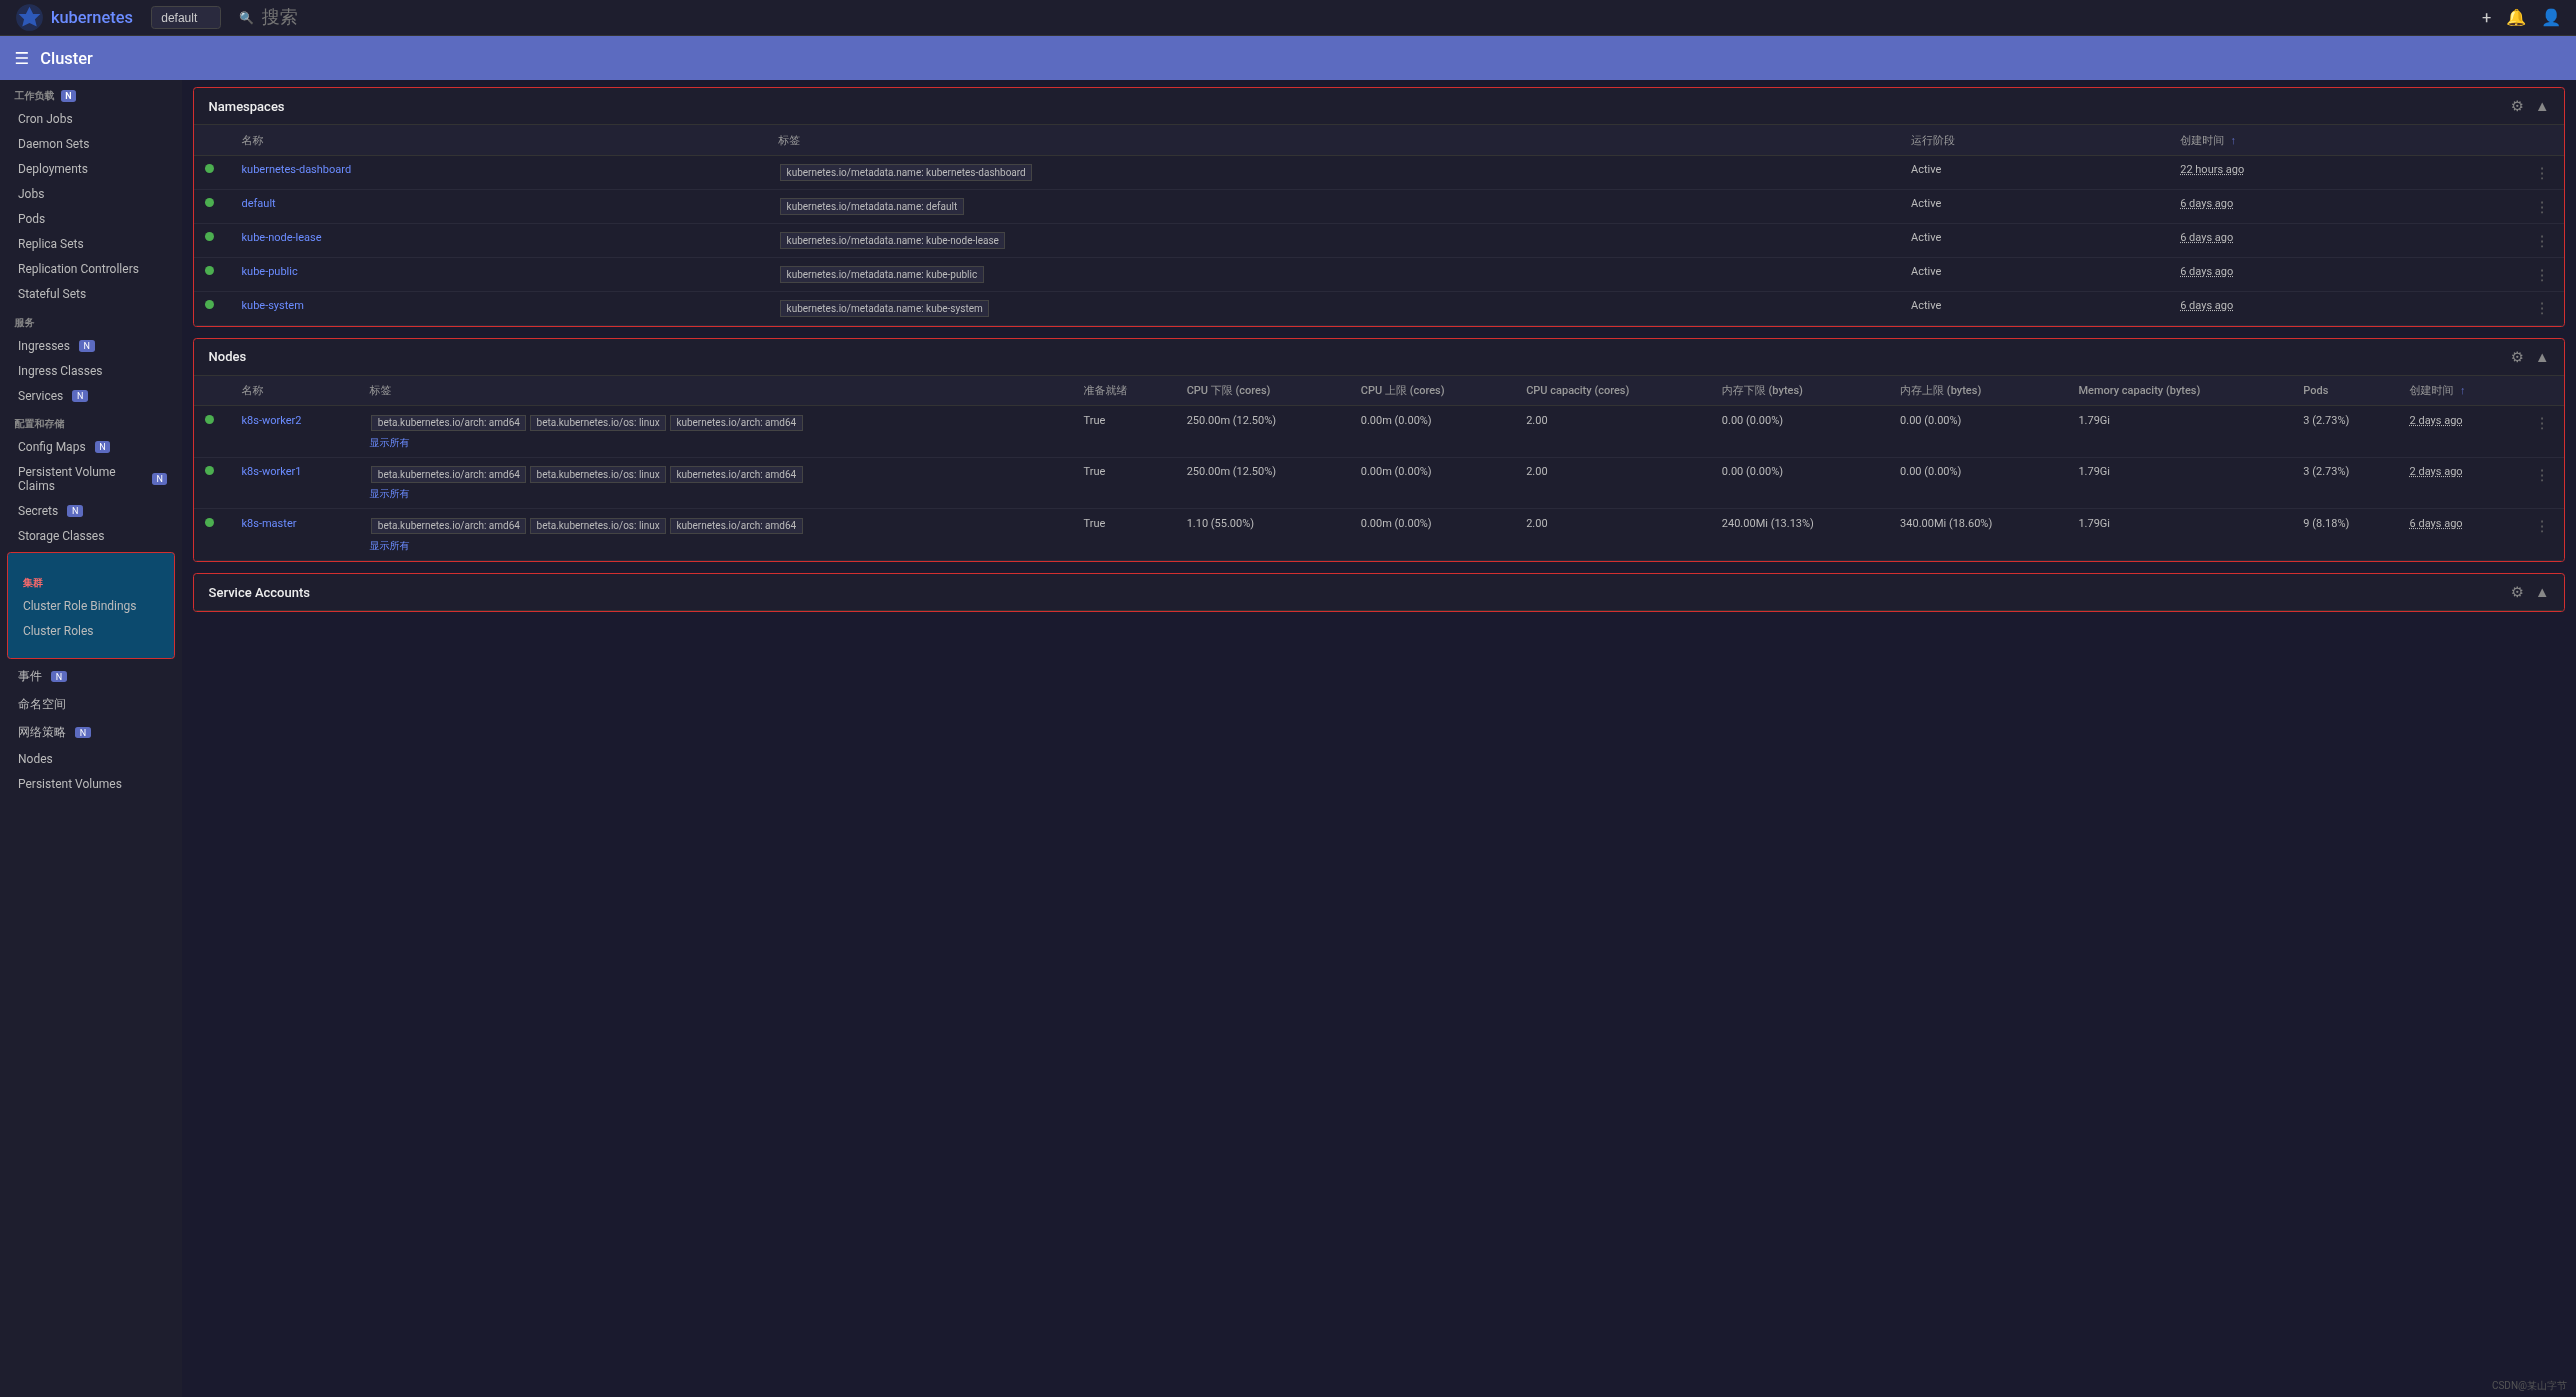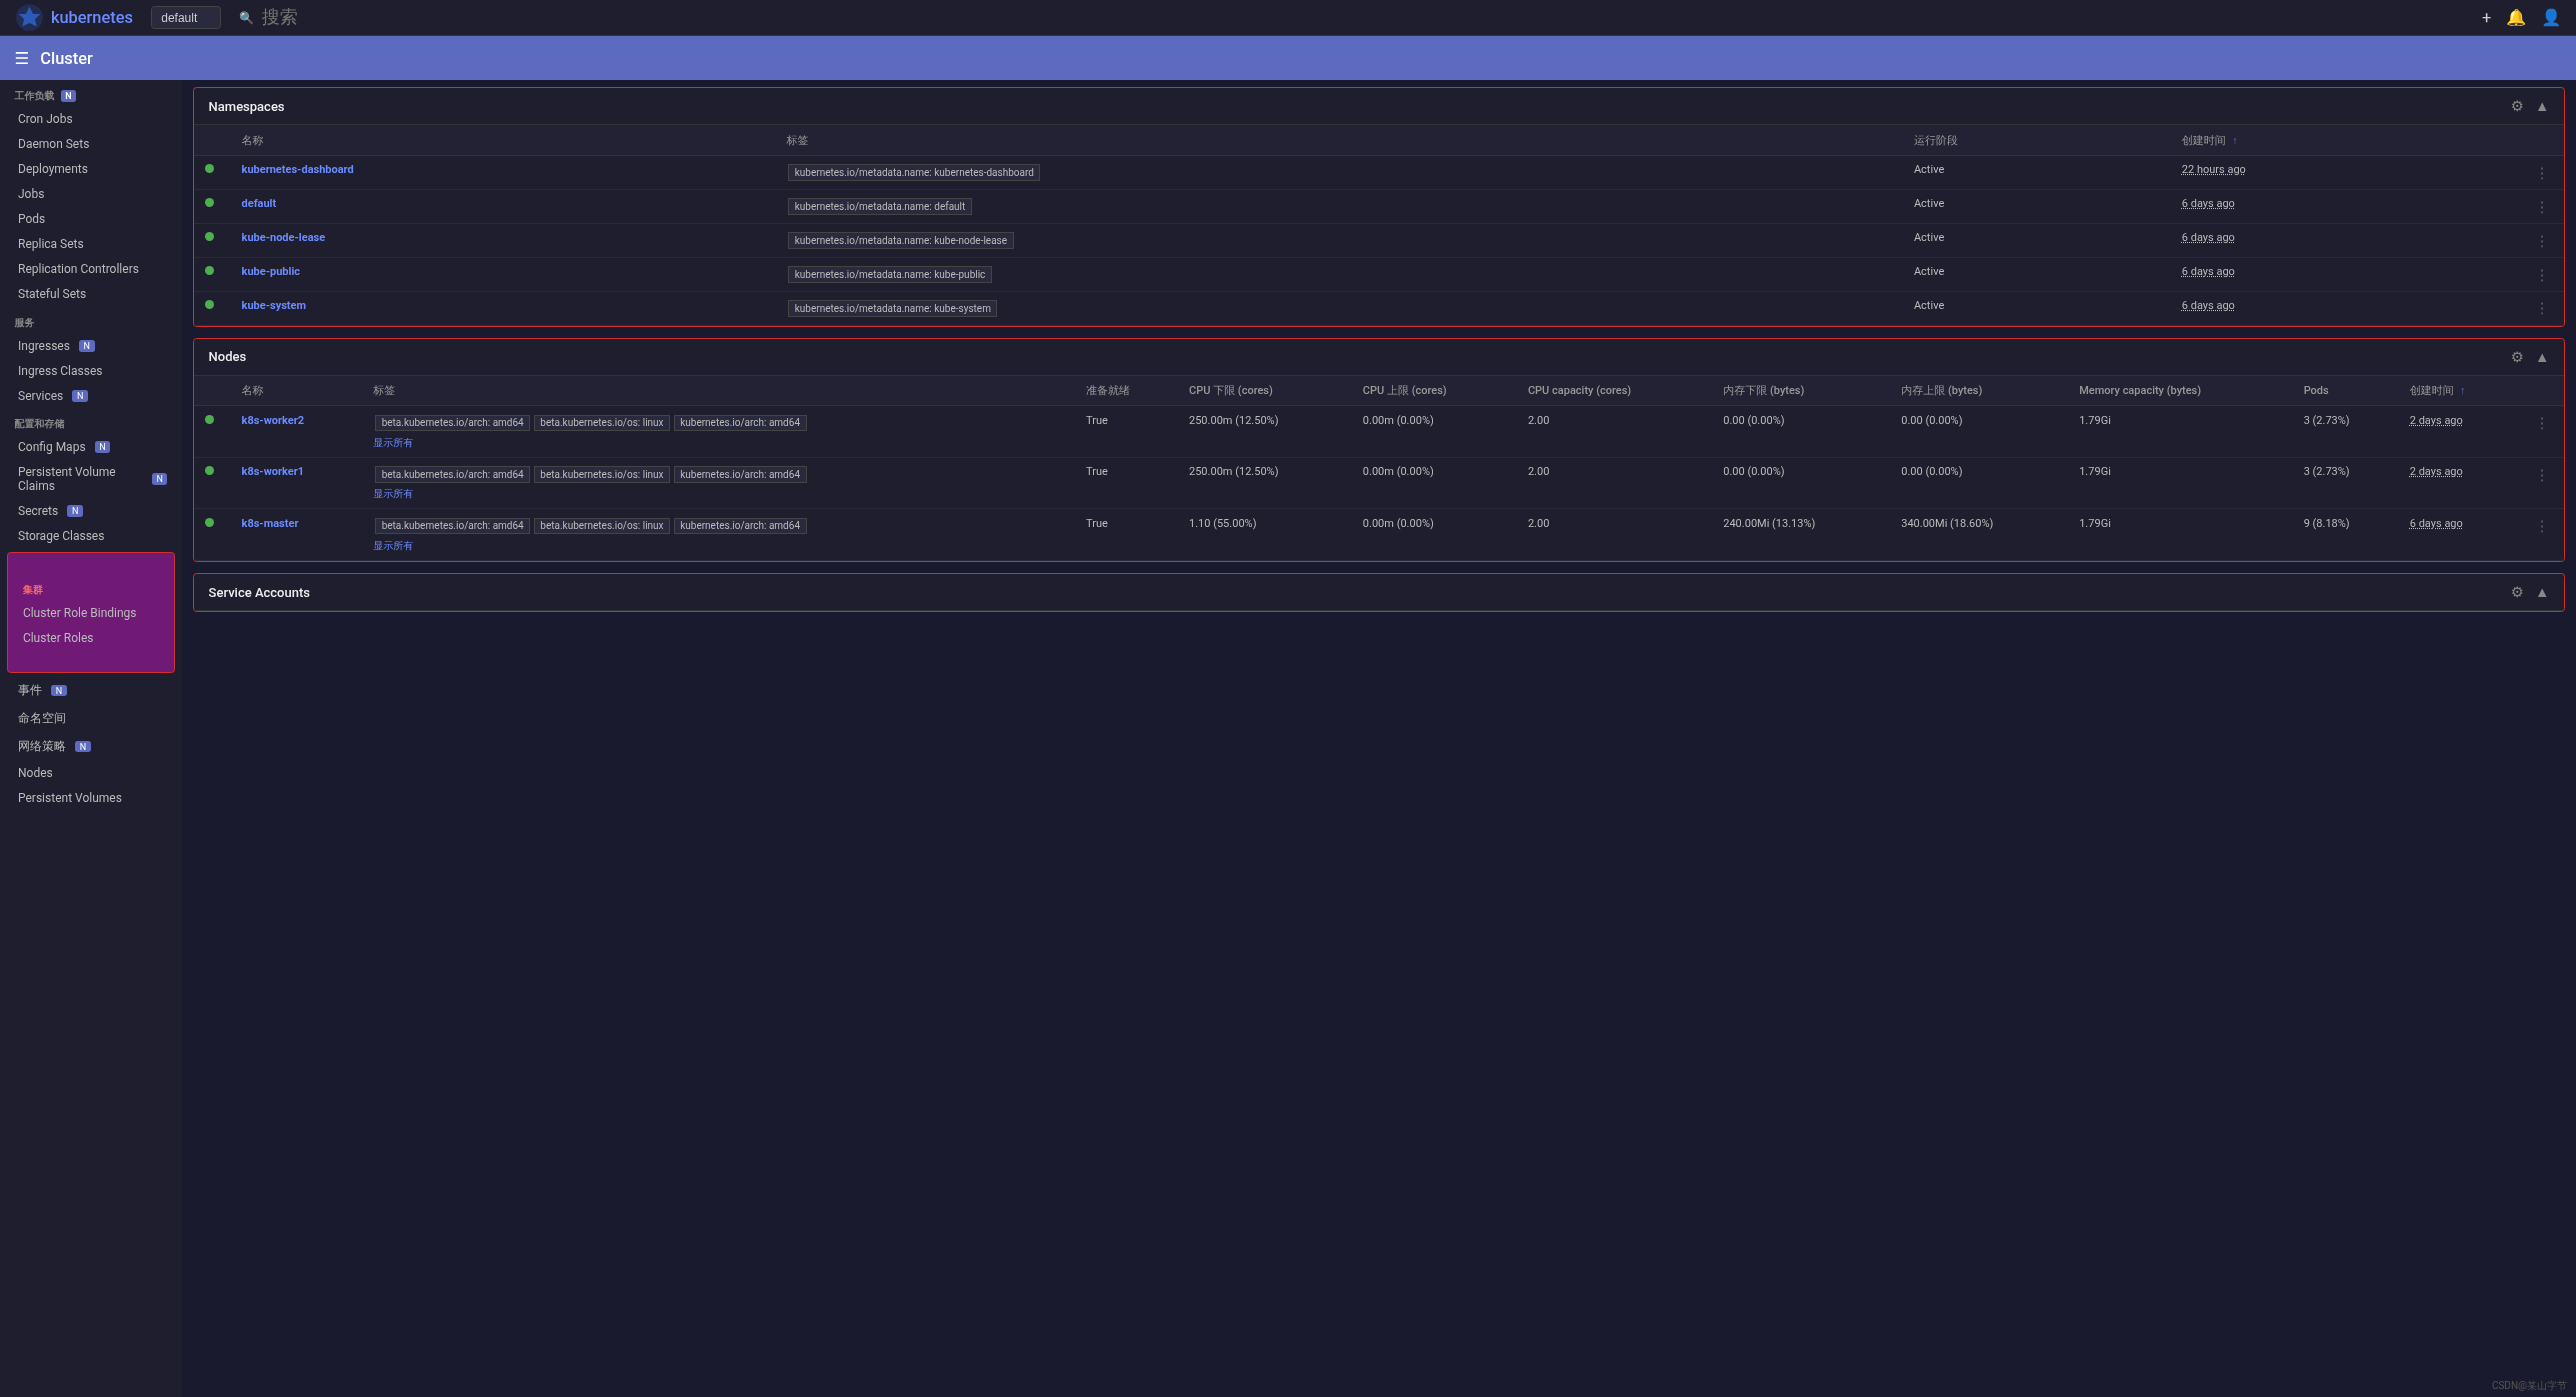"kubernetes-dashboard" .data-table td.name-cell { font-weight: bold -> none }
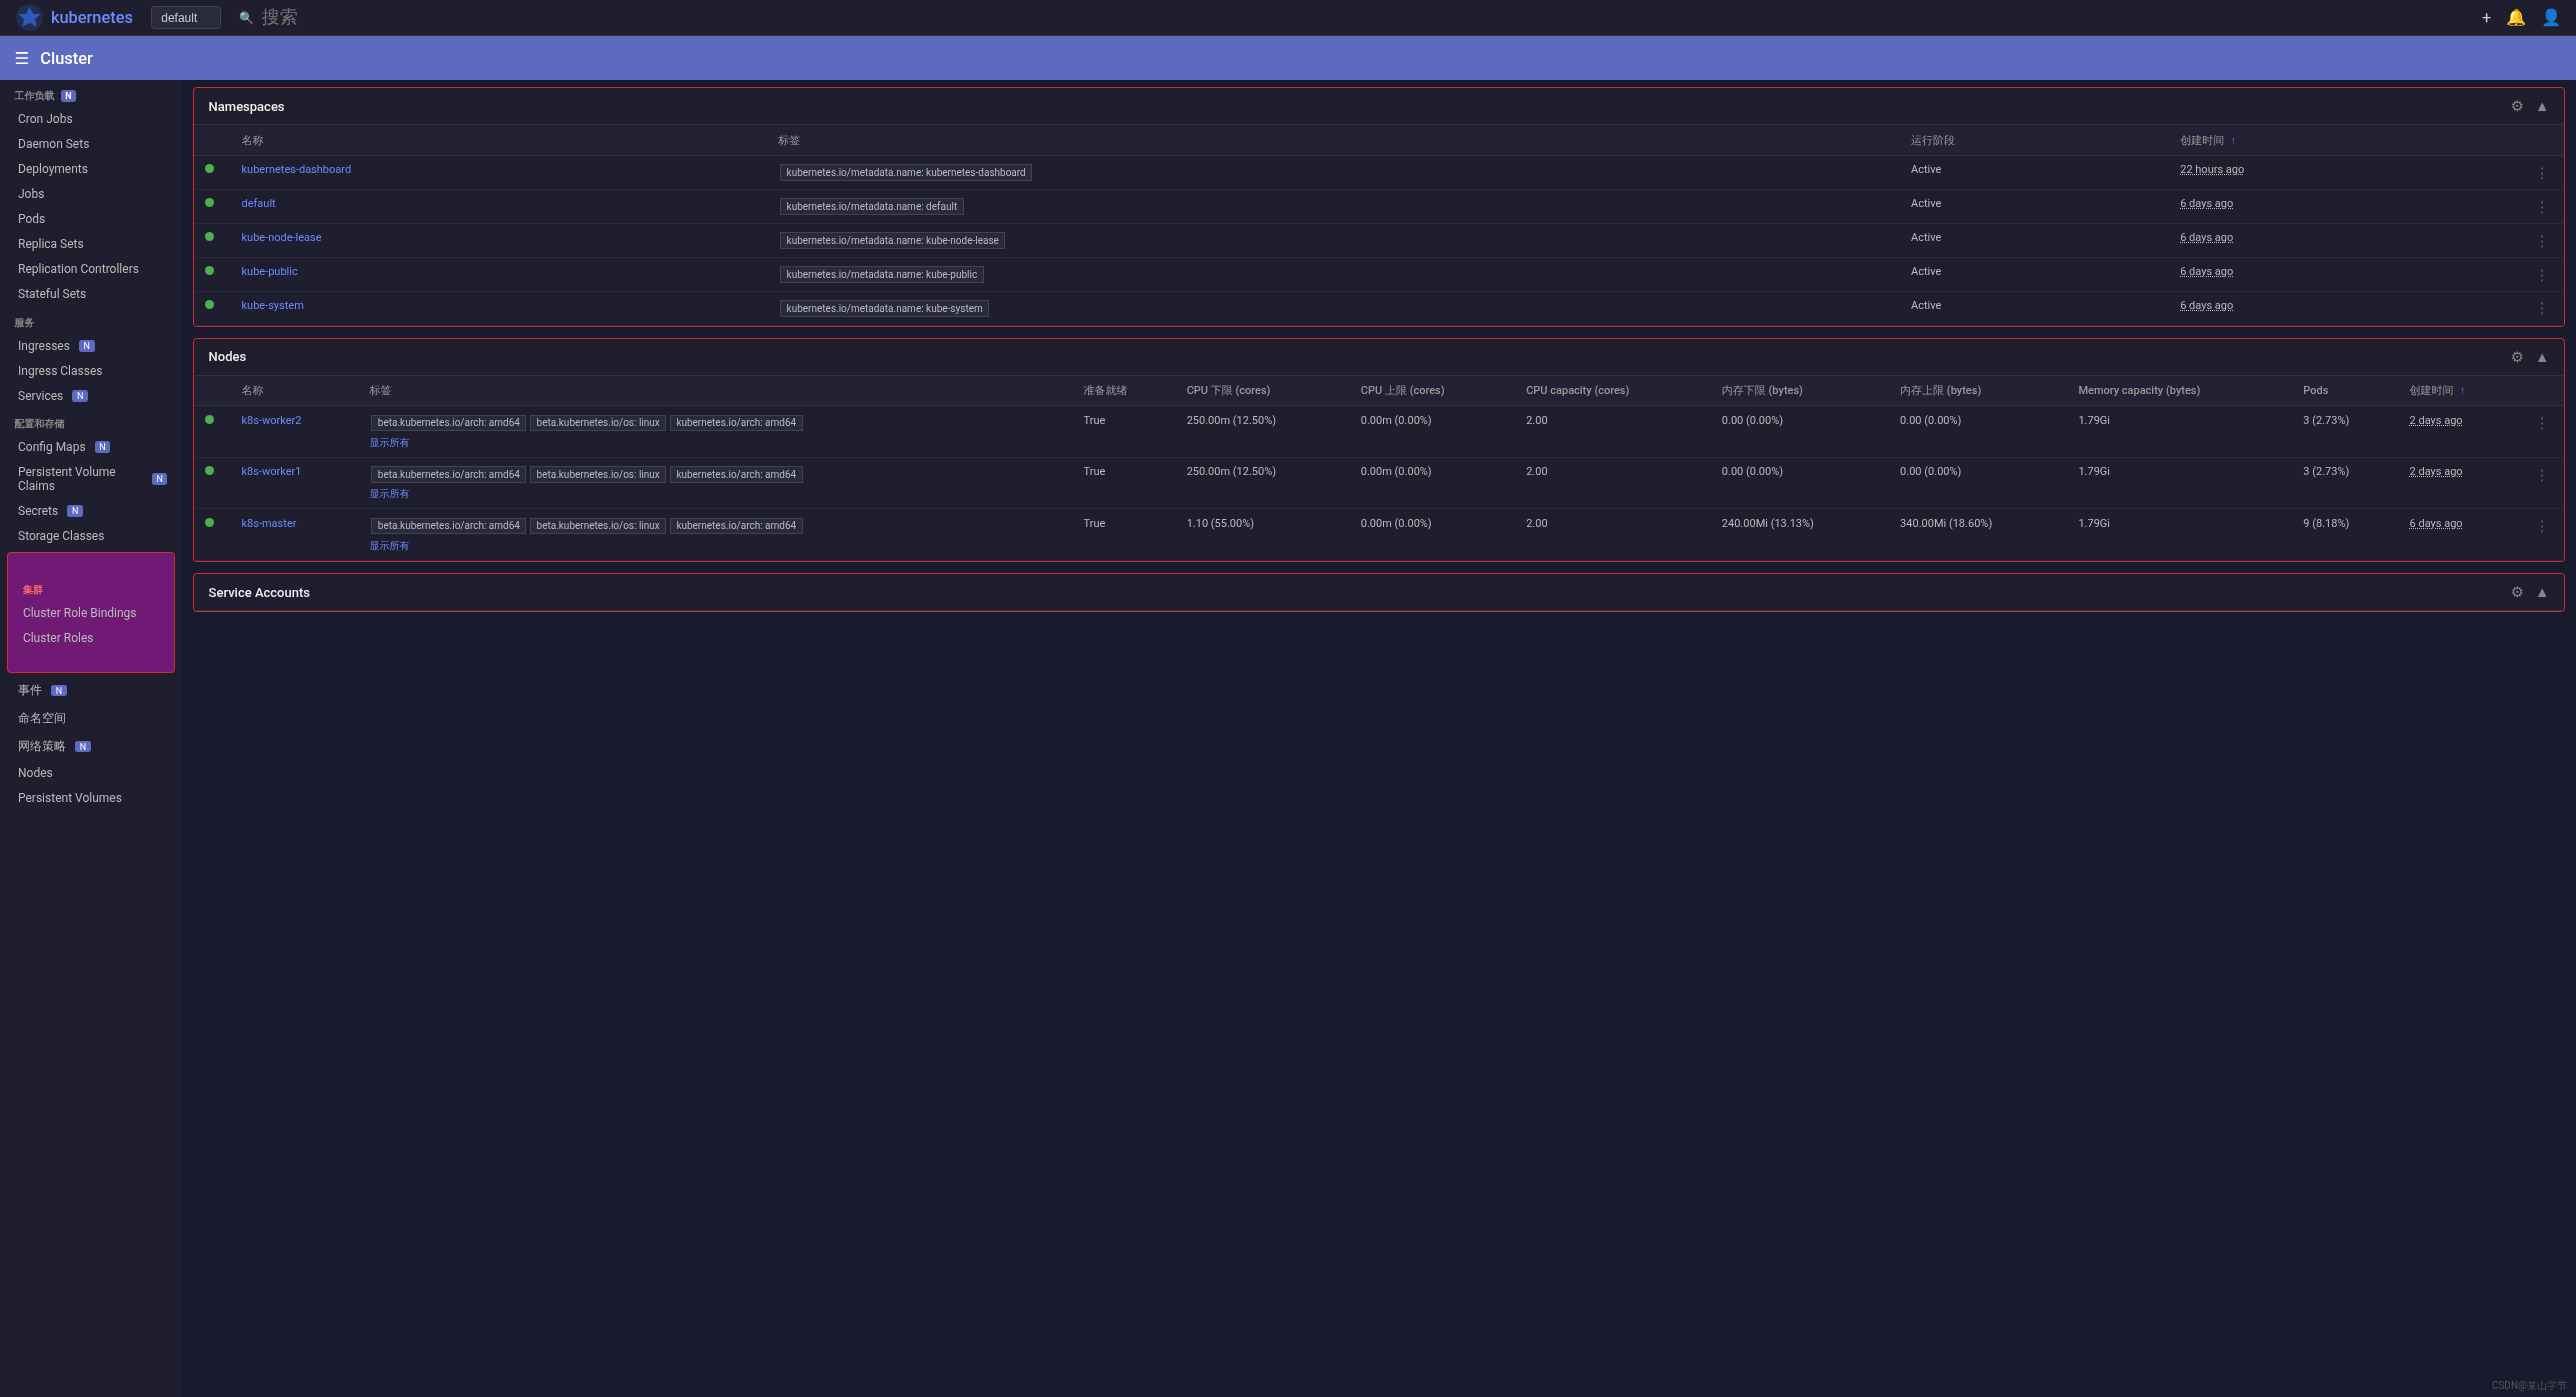"集群" .sidebar-section-highlight { background: #701a75 -> #0c4a6e; padding: 21px 0 -> 14px 0 }
